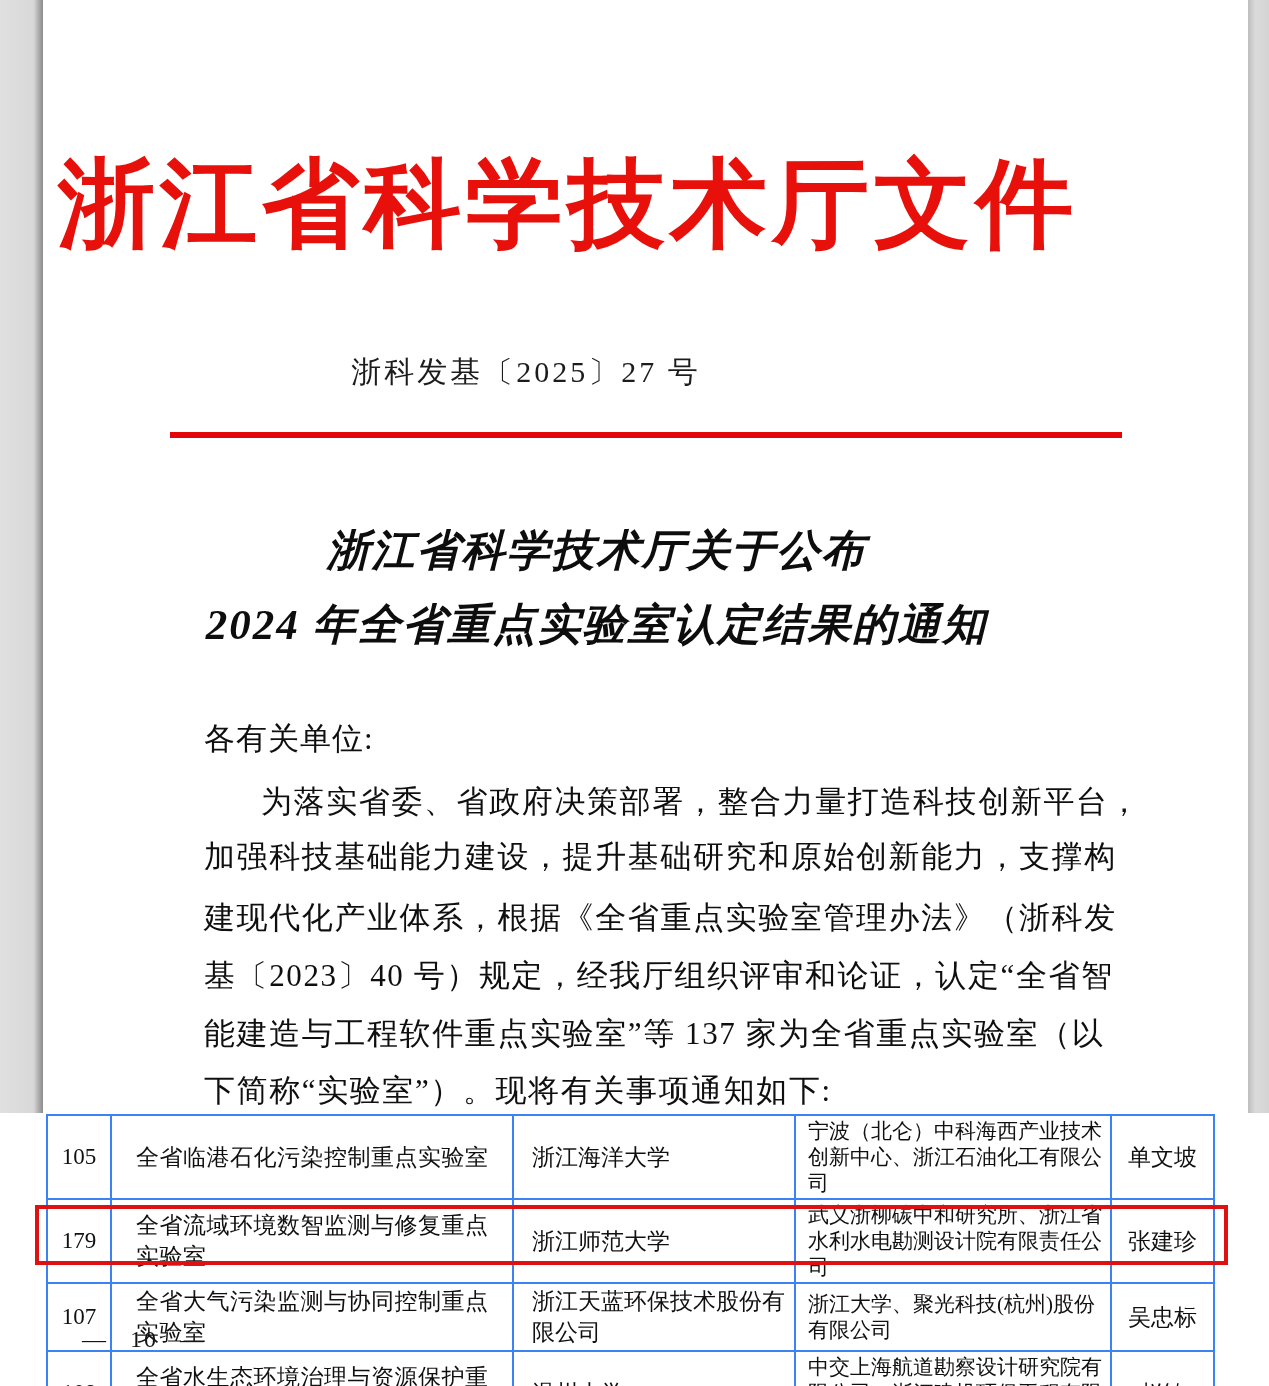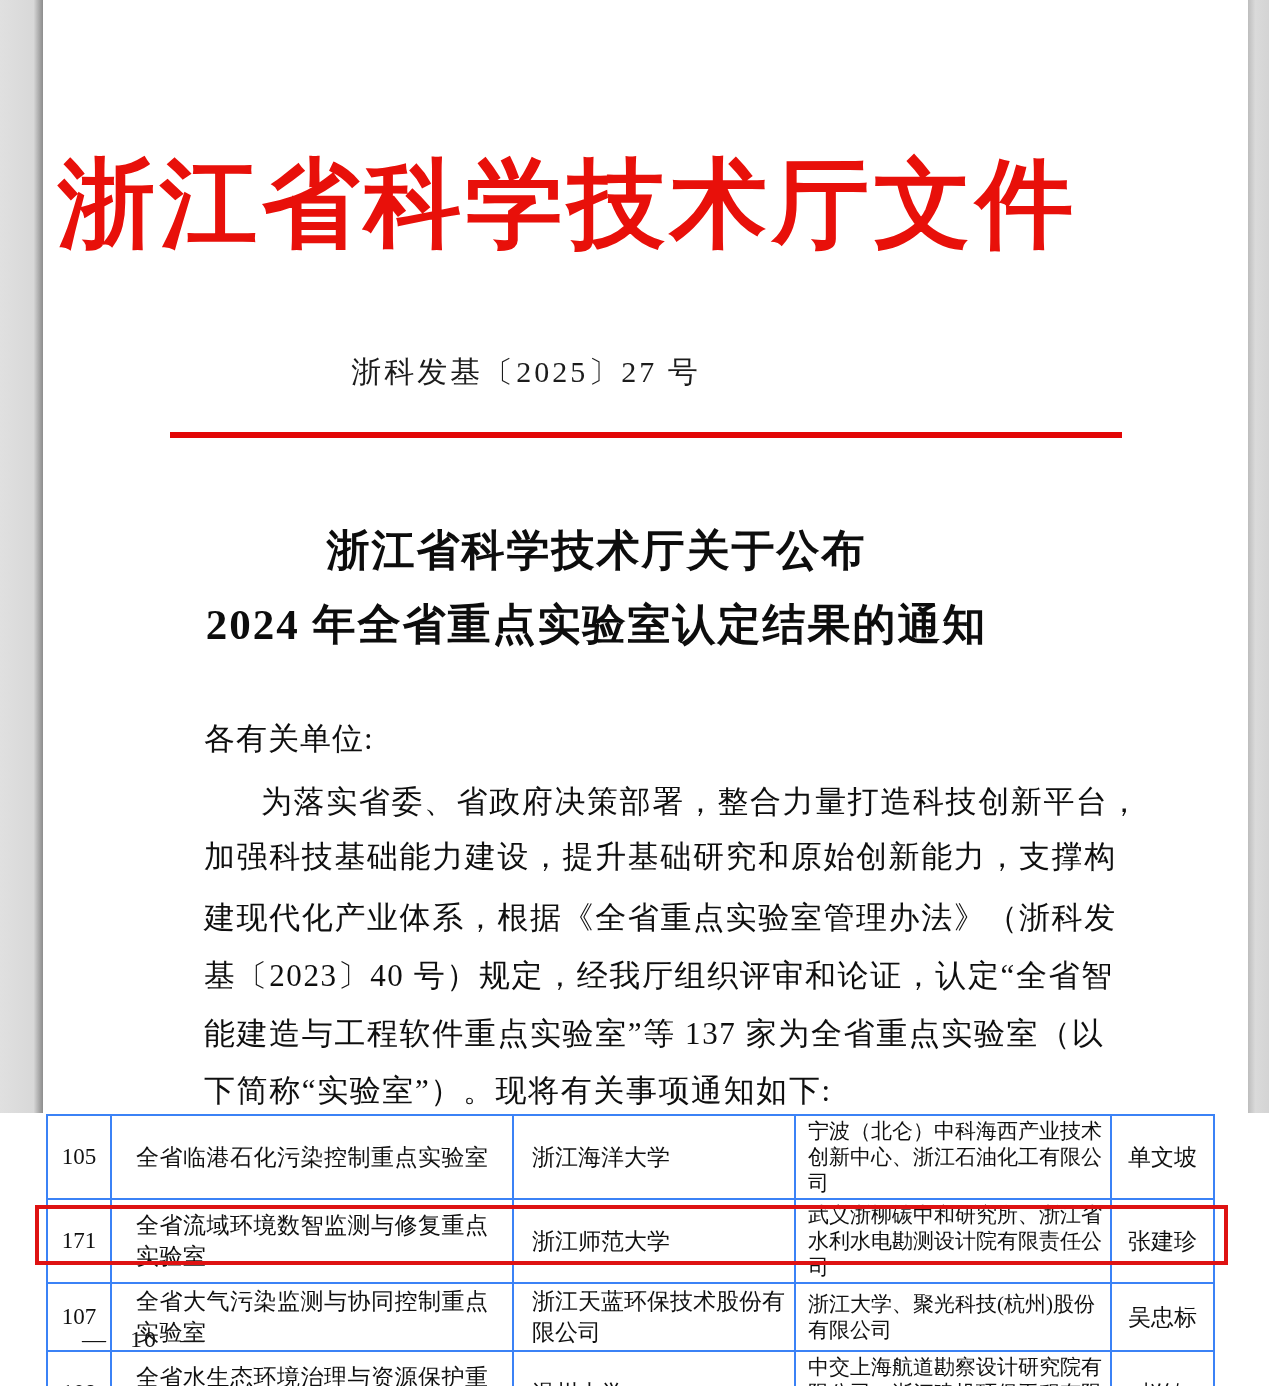"浙江省科学技术厅关于公布" .notice-title { font-style: none -> italic }
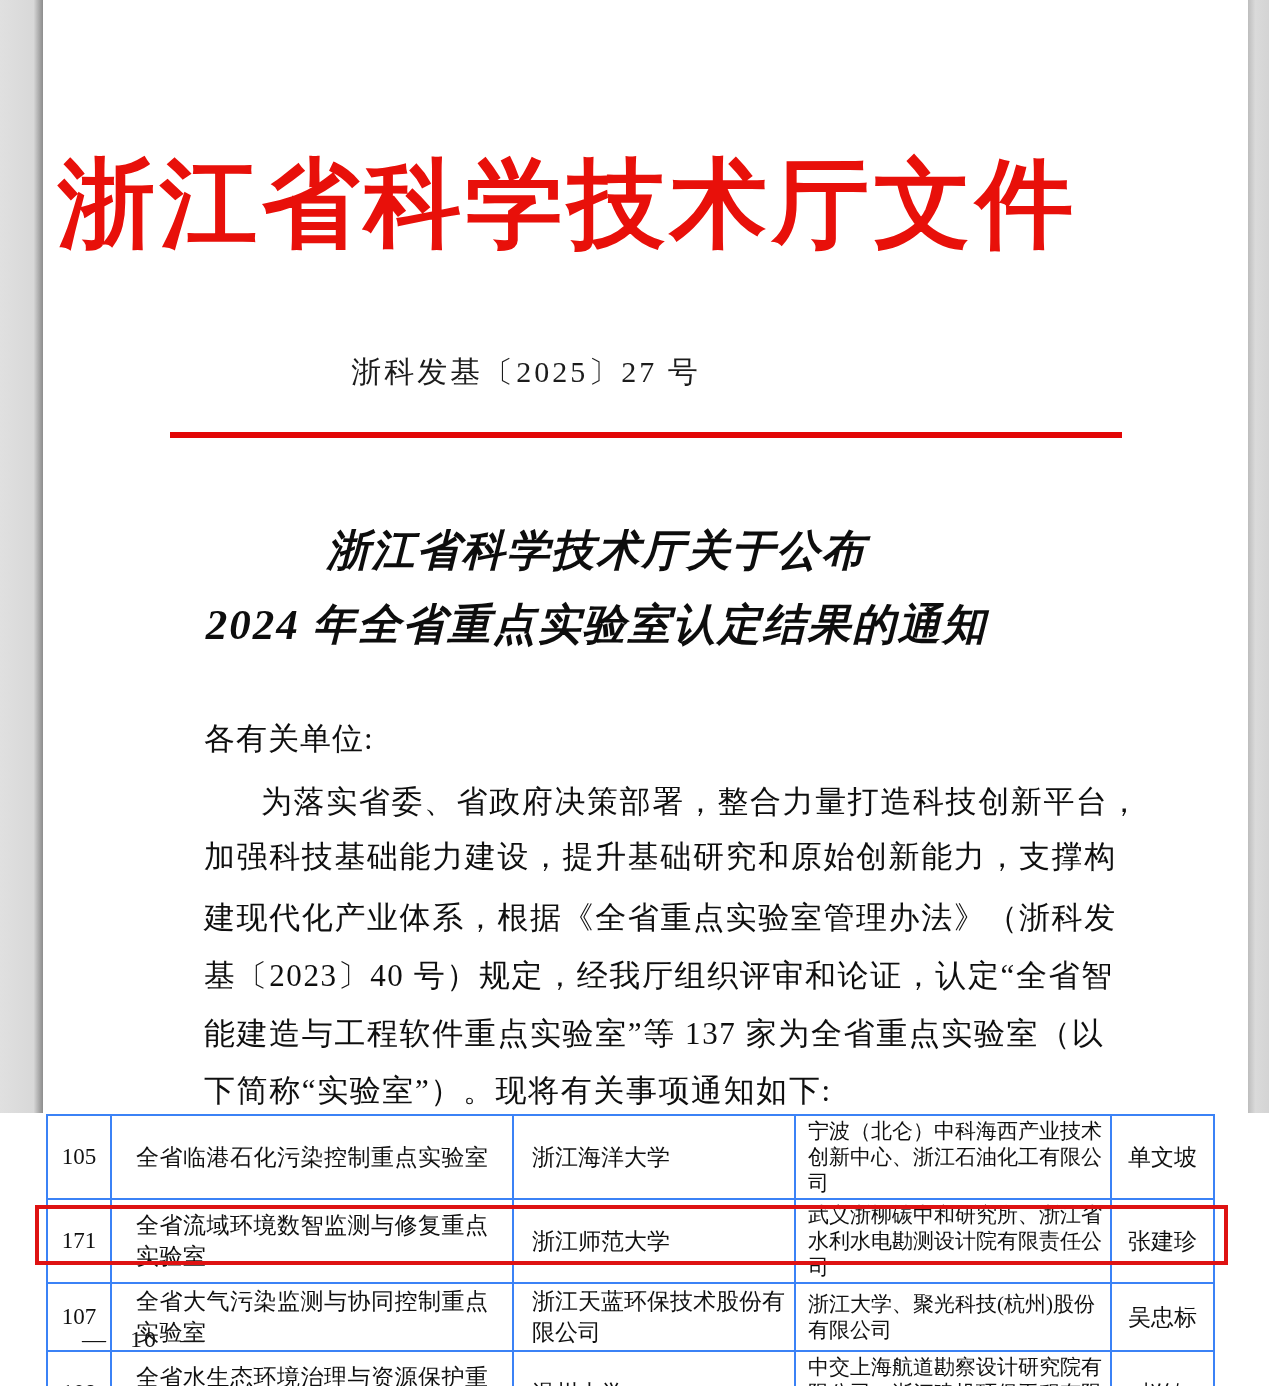"171" td.c-num { text: 171 -> 179 }
